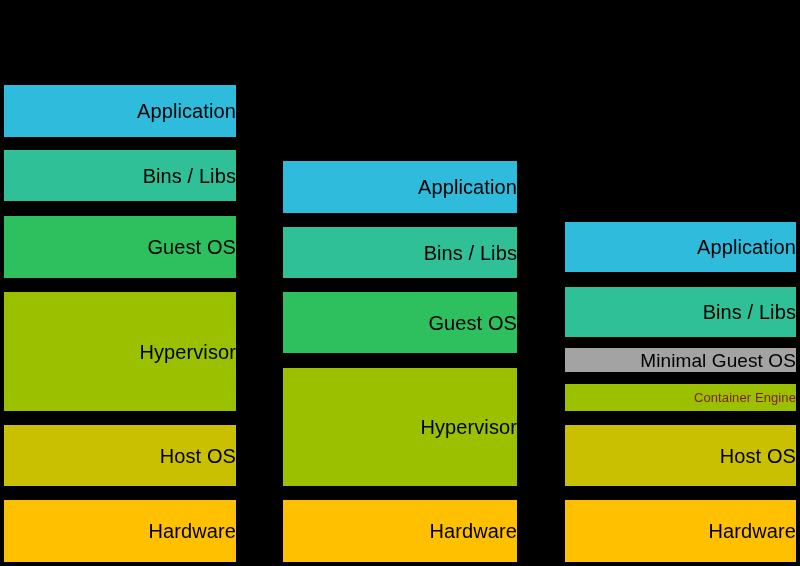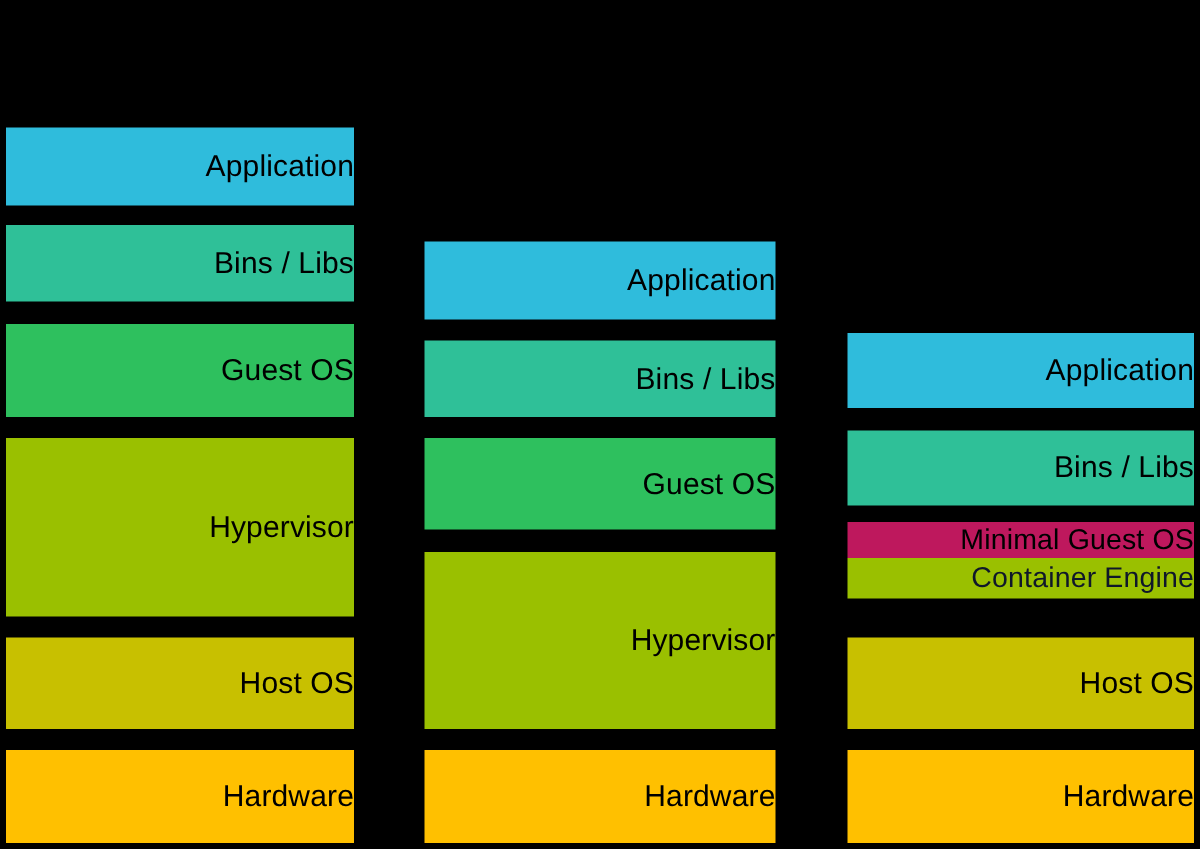"Minimal Guest OS" div.layer-box { background: #be185d -> #a3a3a3 }
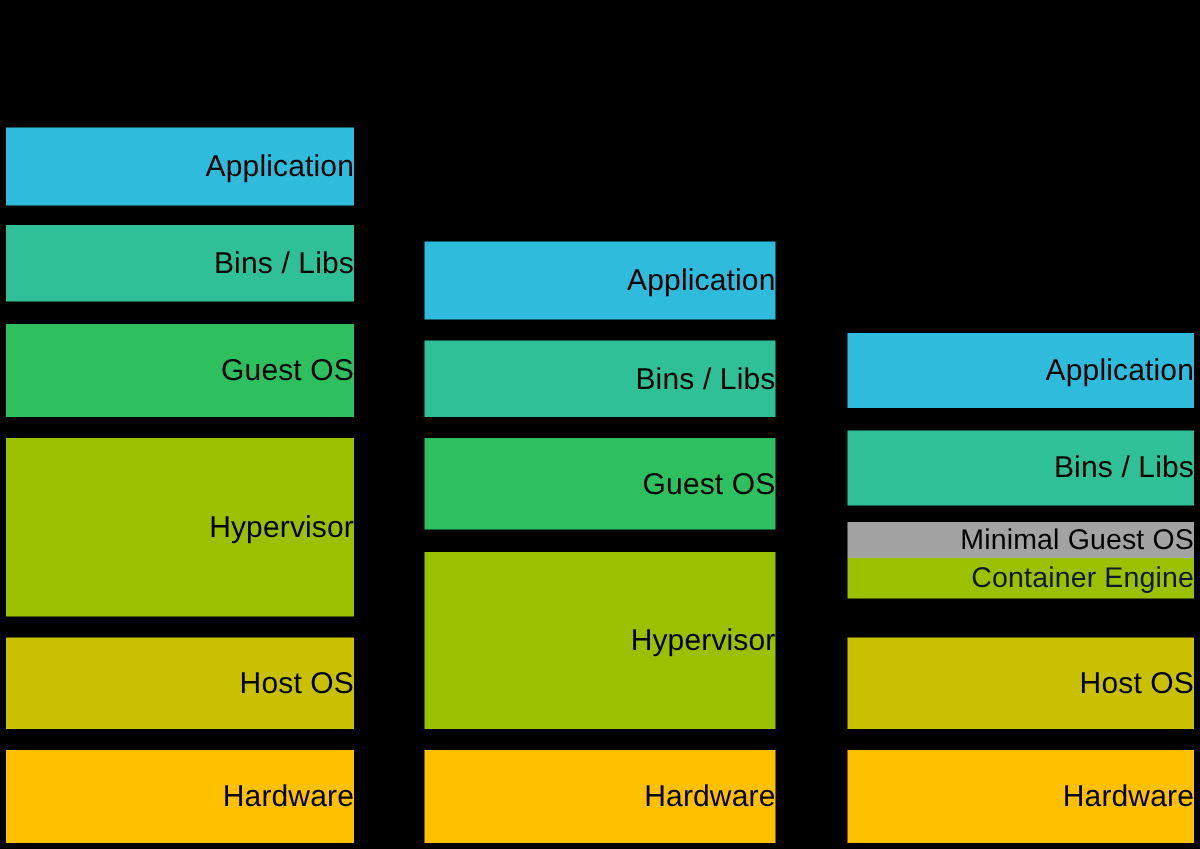"Container Engine" div.layer-box { color: #0f172a -> #7f1d1d; font-size: 19px -> 13px; top: 372px -> 384px }
